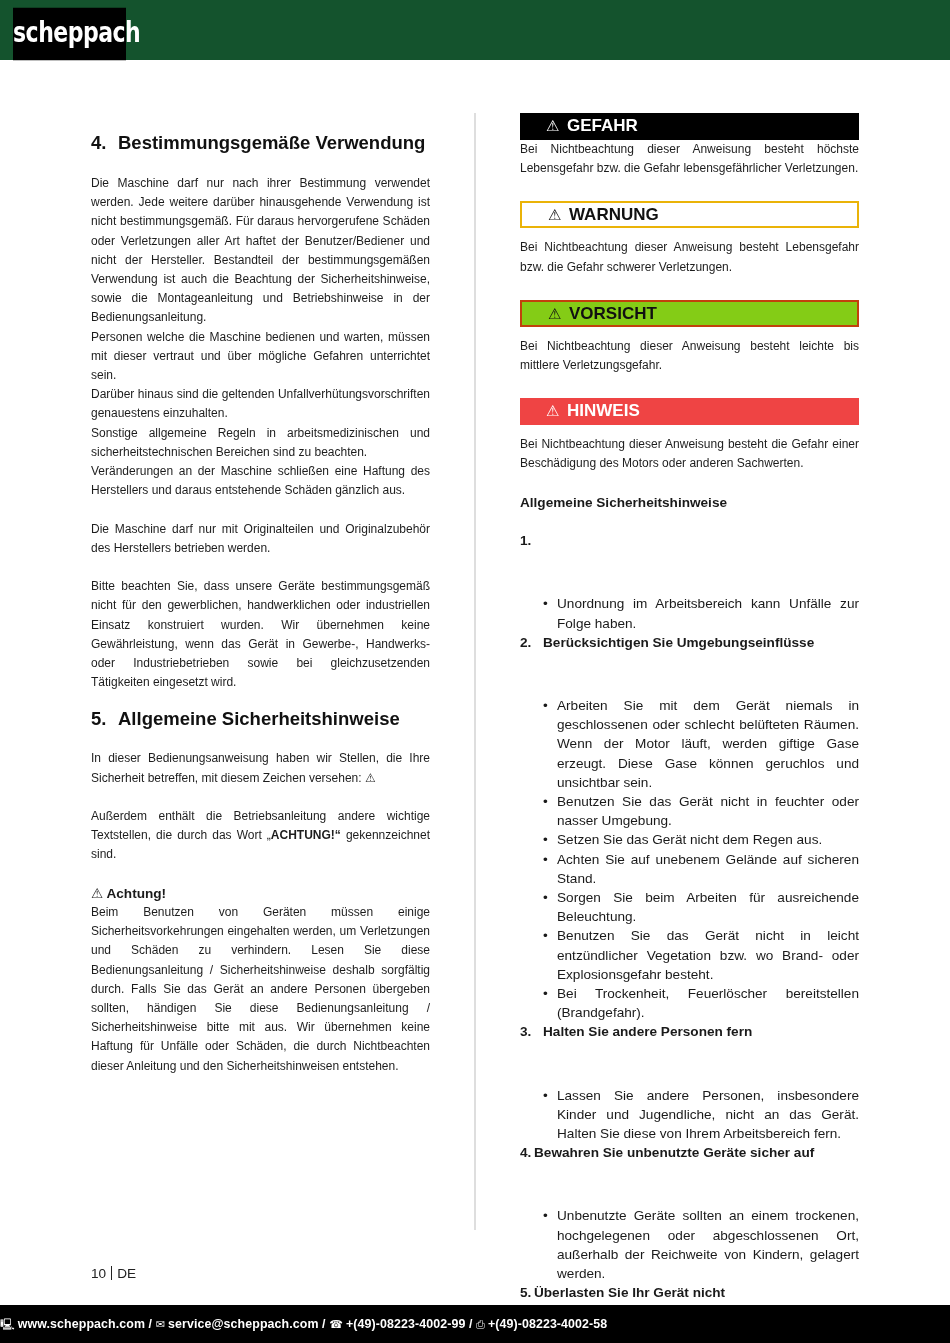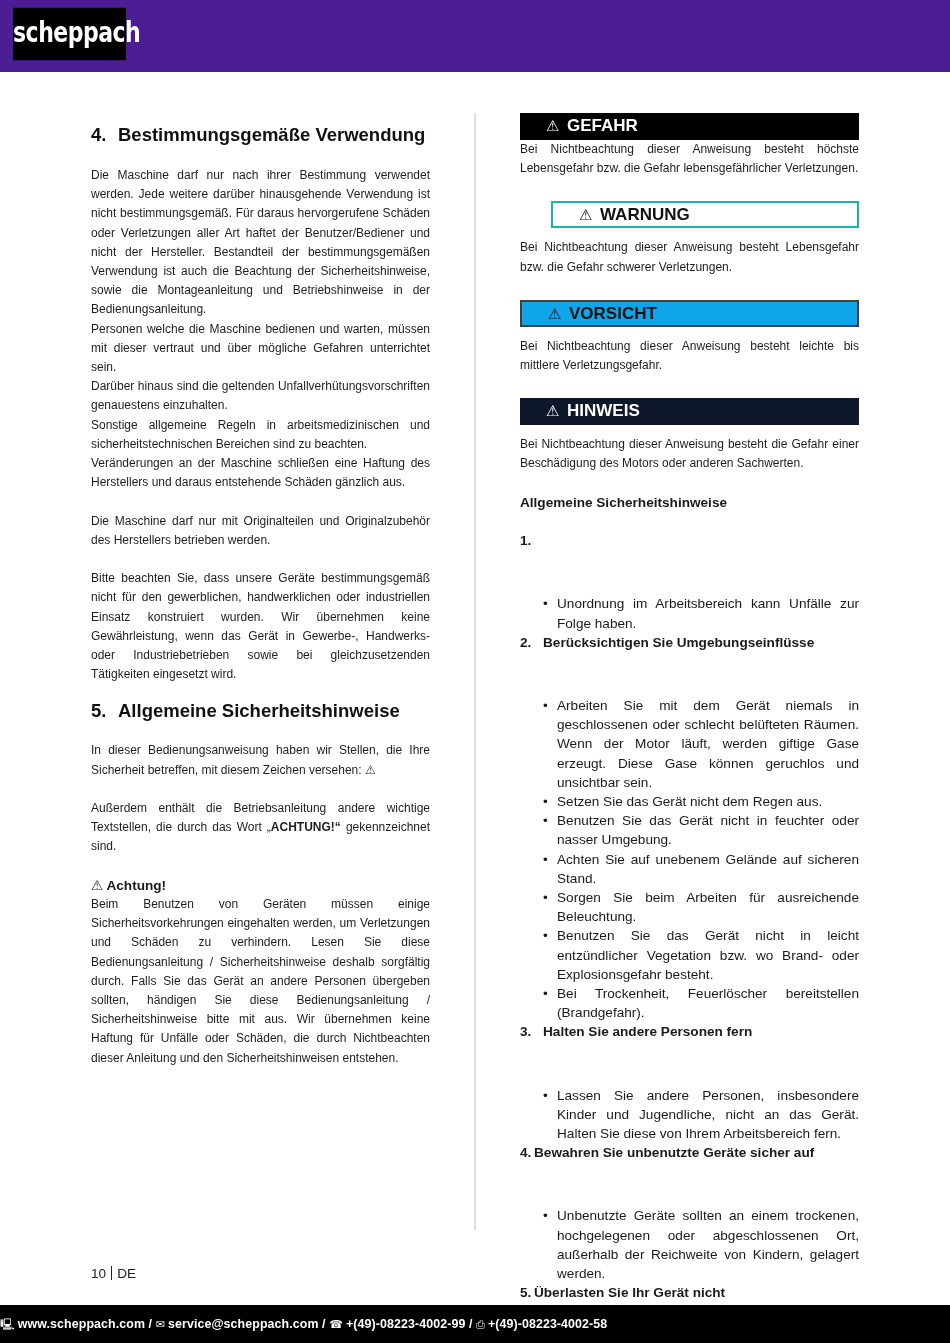"scheppach" .topbar { background: #4c1d95 -> #14532d; height: 72px -> 60px }
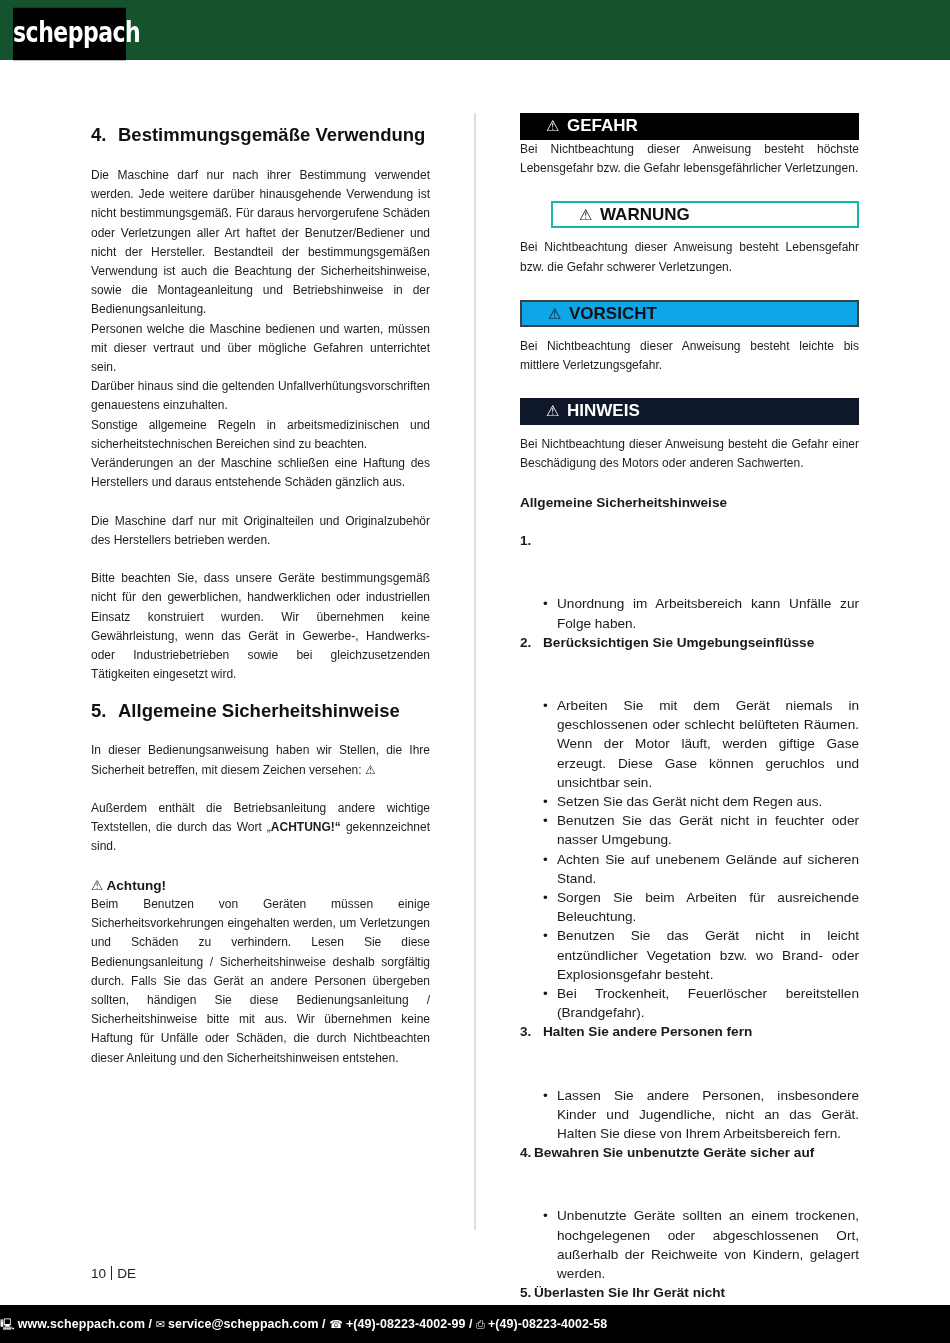"4. Bestimmungsgemäße Verwendung" div.h2 { margin-top: 8px -> 16px }
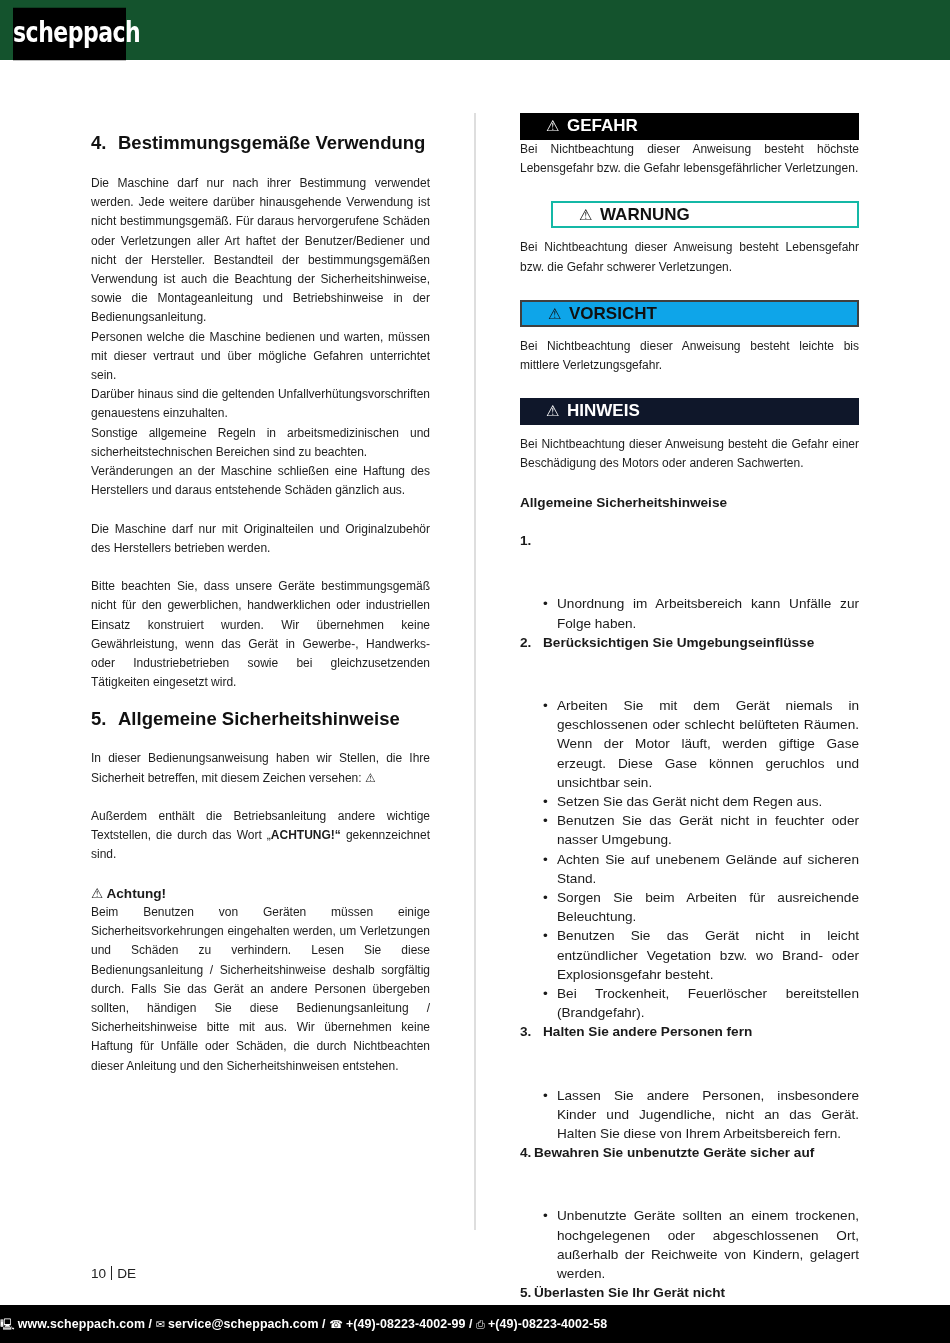"⚠ WARNUNG" .banner.warnung { border: 2px solid #14b8a6 -> 2px solid #eab308; margin-left: 31px -> none }
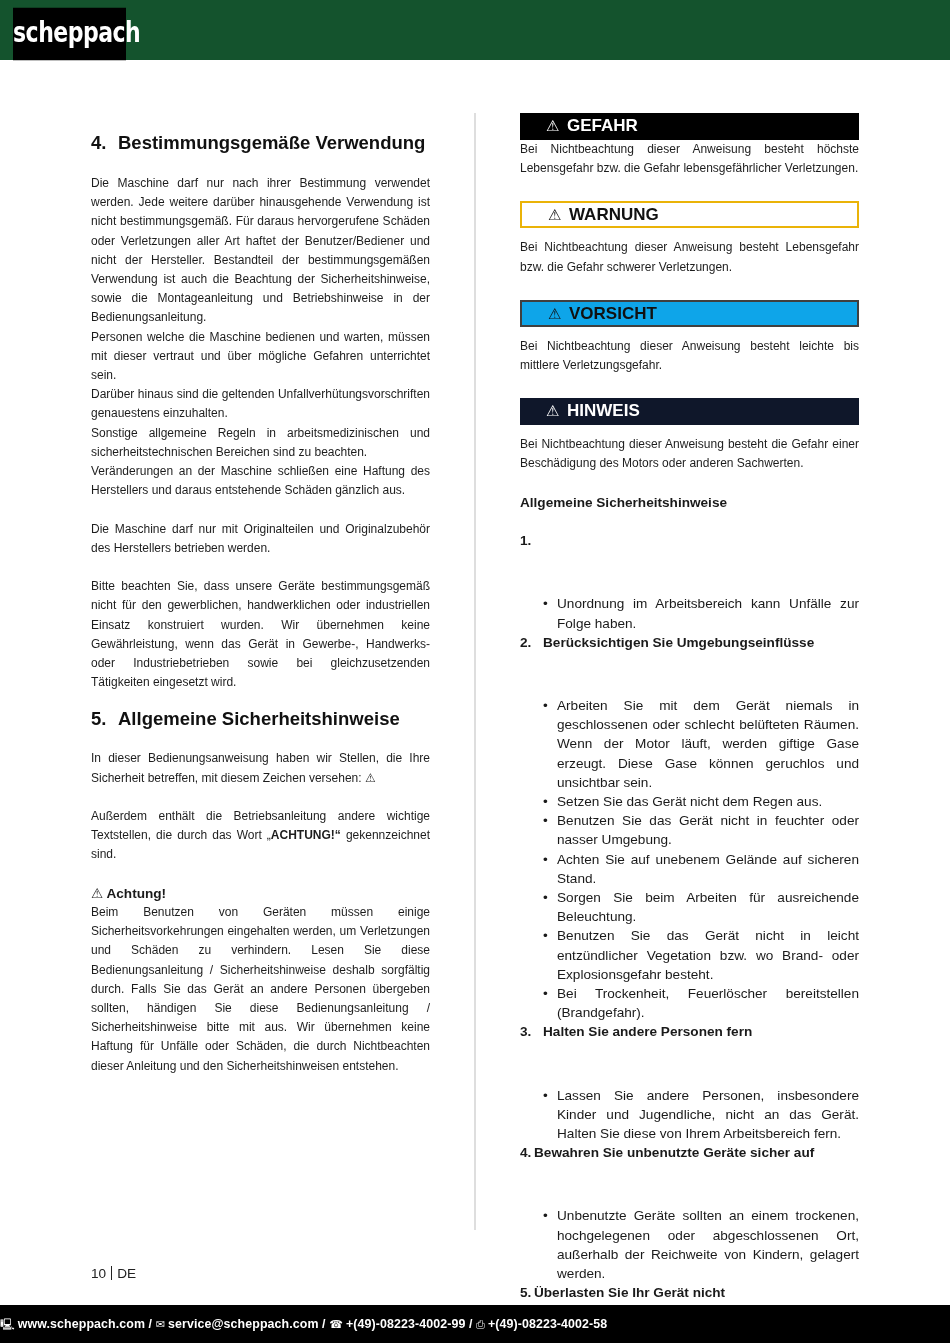"⚠ VORSICHT" .banner.vorsicht { background: #0ea5e9 -> #84cc16; border: 2px solid #404040 -> 2px solid #c2410c }
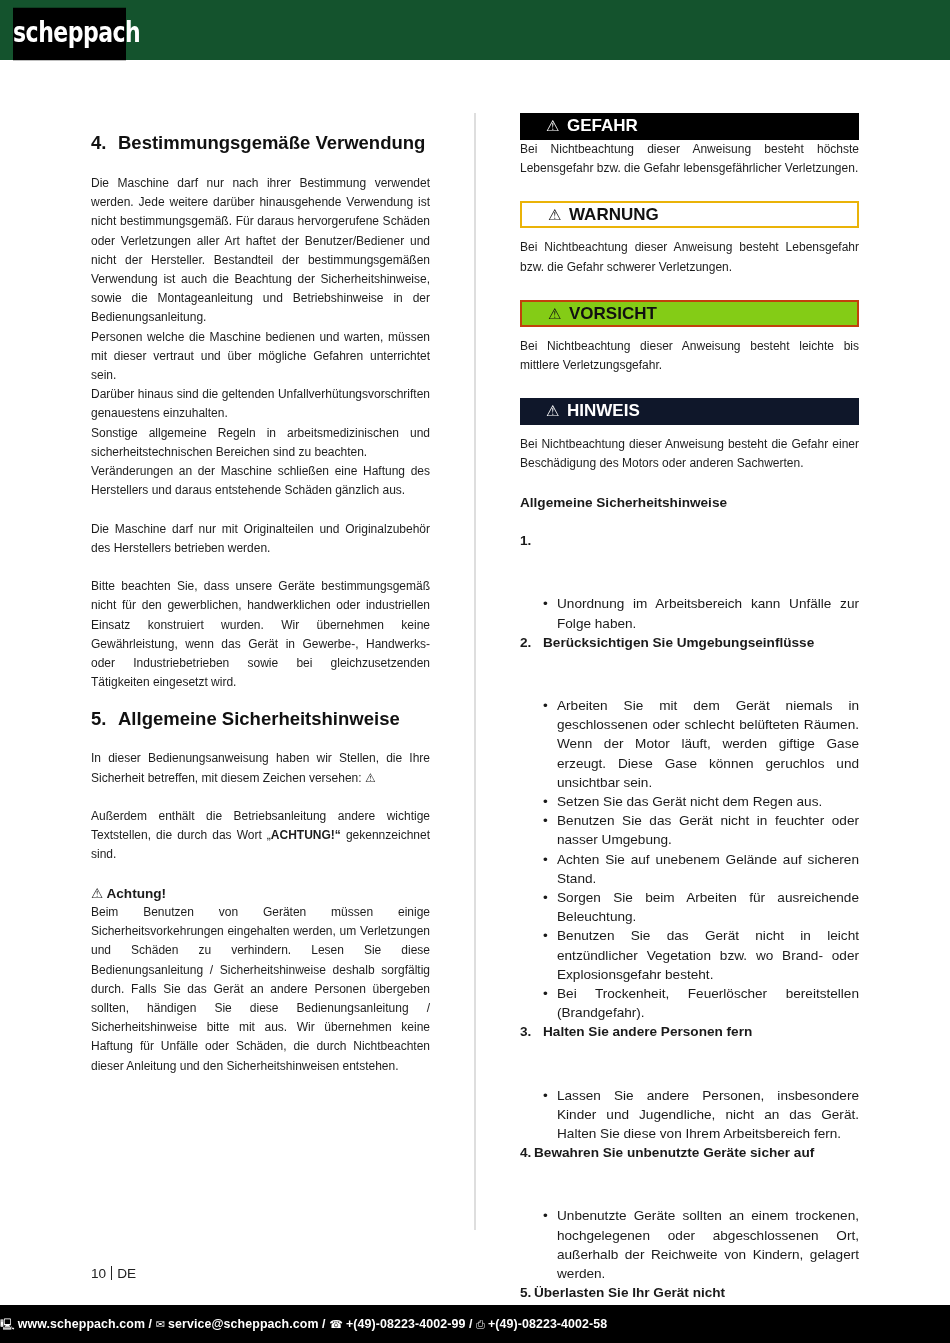"⚠ HINWEIS" .banner.hinweis { background: #0f172a -> #ef4444 }
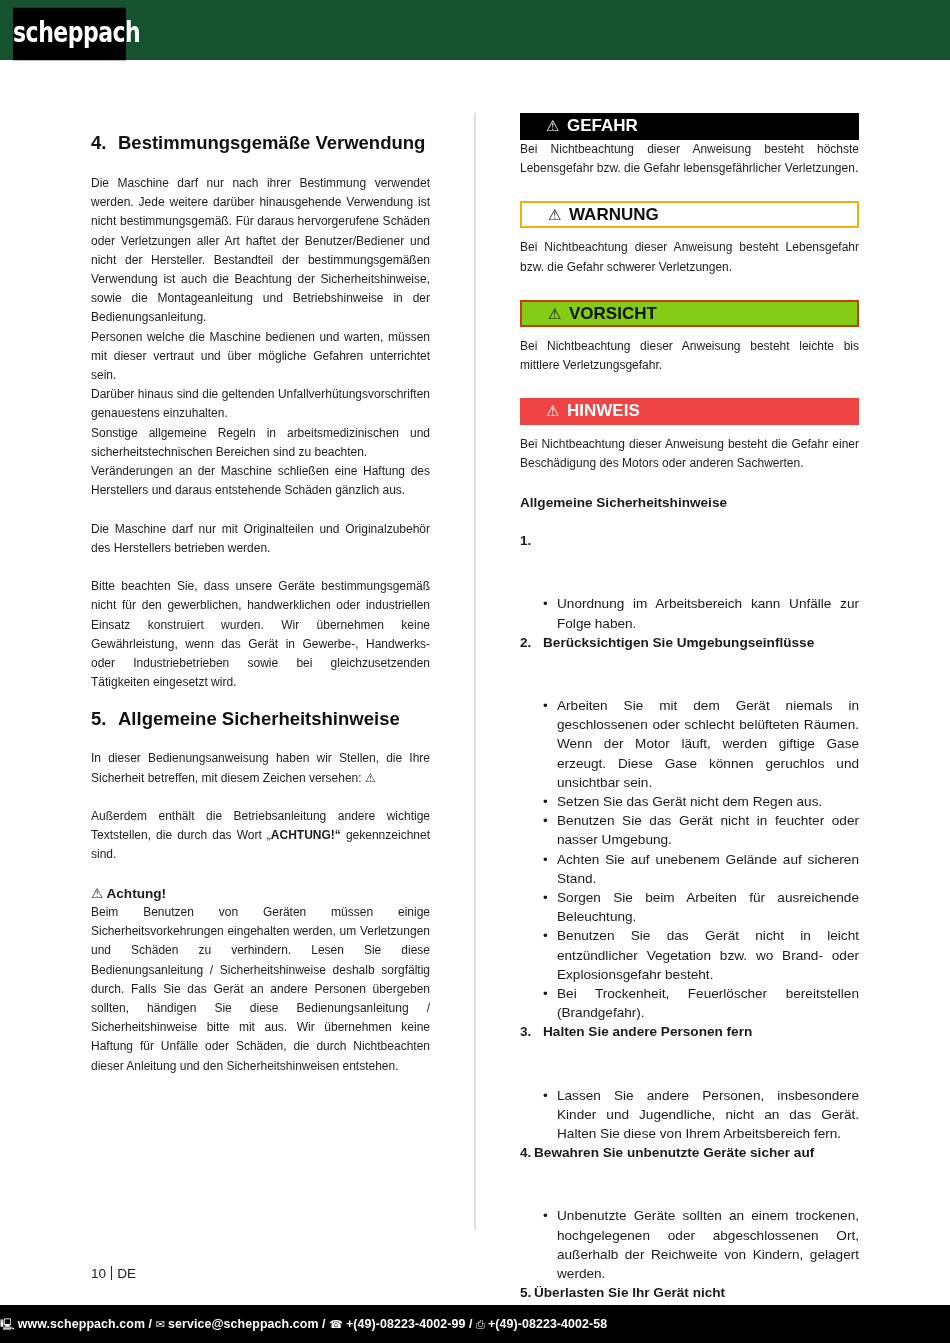"Setzen Sie das Gerät nicht" li { order: before "Benutzen Sie das Gerät nicht in feuchter" -> after "Benutzen Sie das Gerät nicht in feuchter" }
